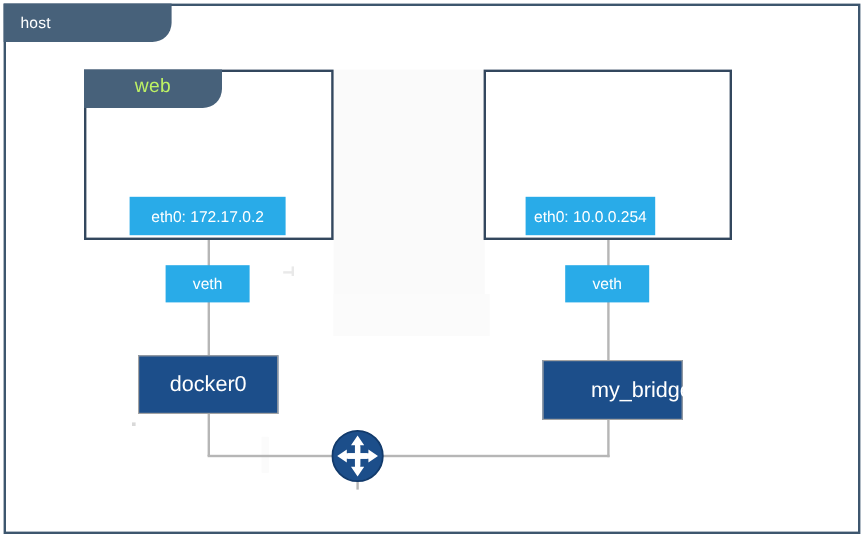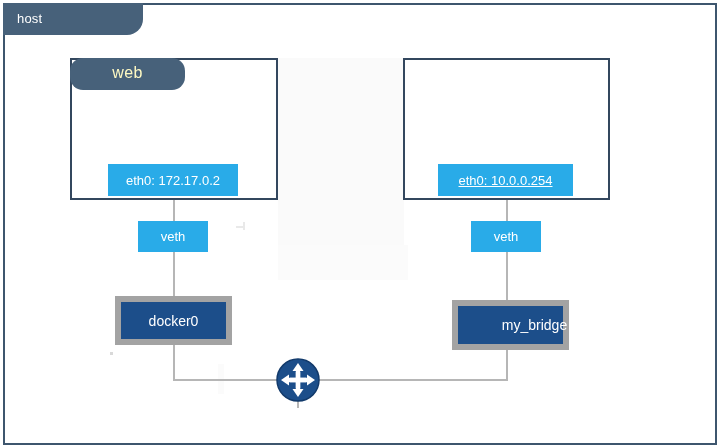"web" .container-tab { border-radius: 13px -> none; color: #fef9c3 -> #bef264 }
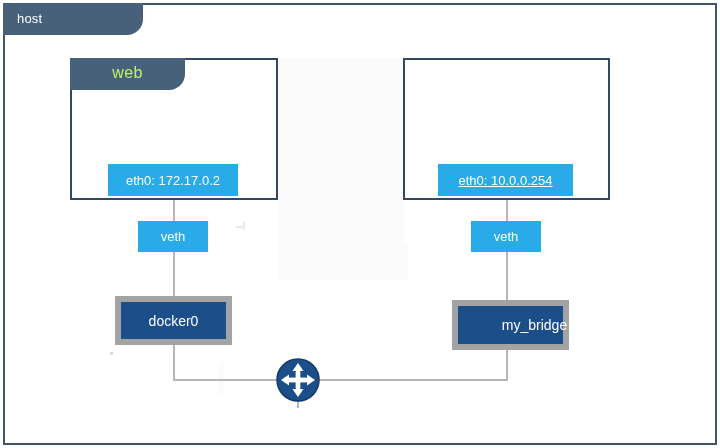"eth0: 10.0.0.254" div.node { text-decoration: underline -> none; width: 135px -> 108px }
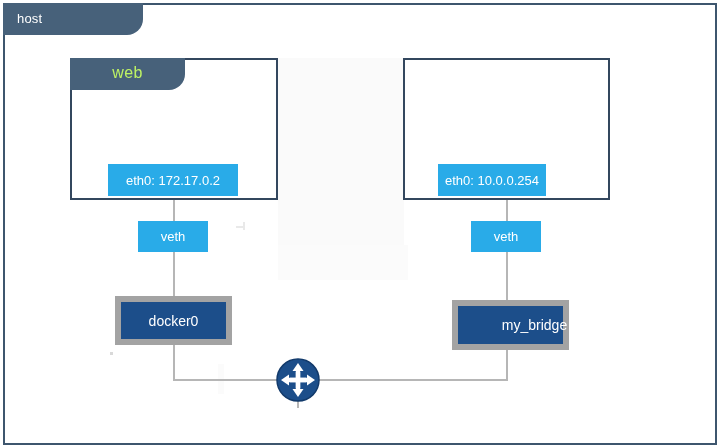"docker0" .node.navy { border: 6px solid #a3a3a3 -> 1px solid #a3a3a3; font-size: 14px -> 18px }
